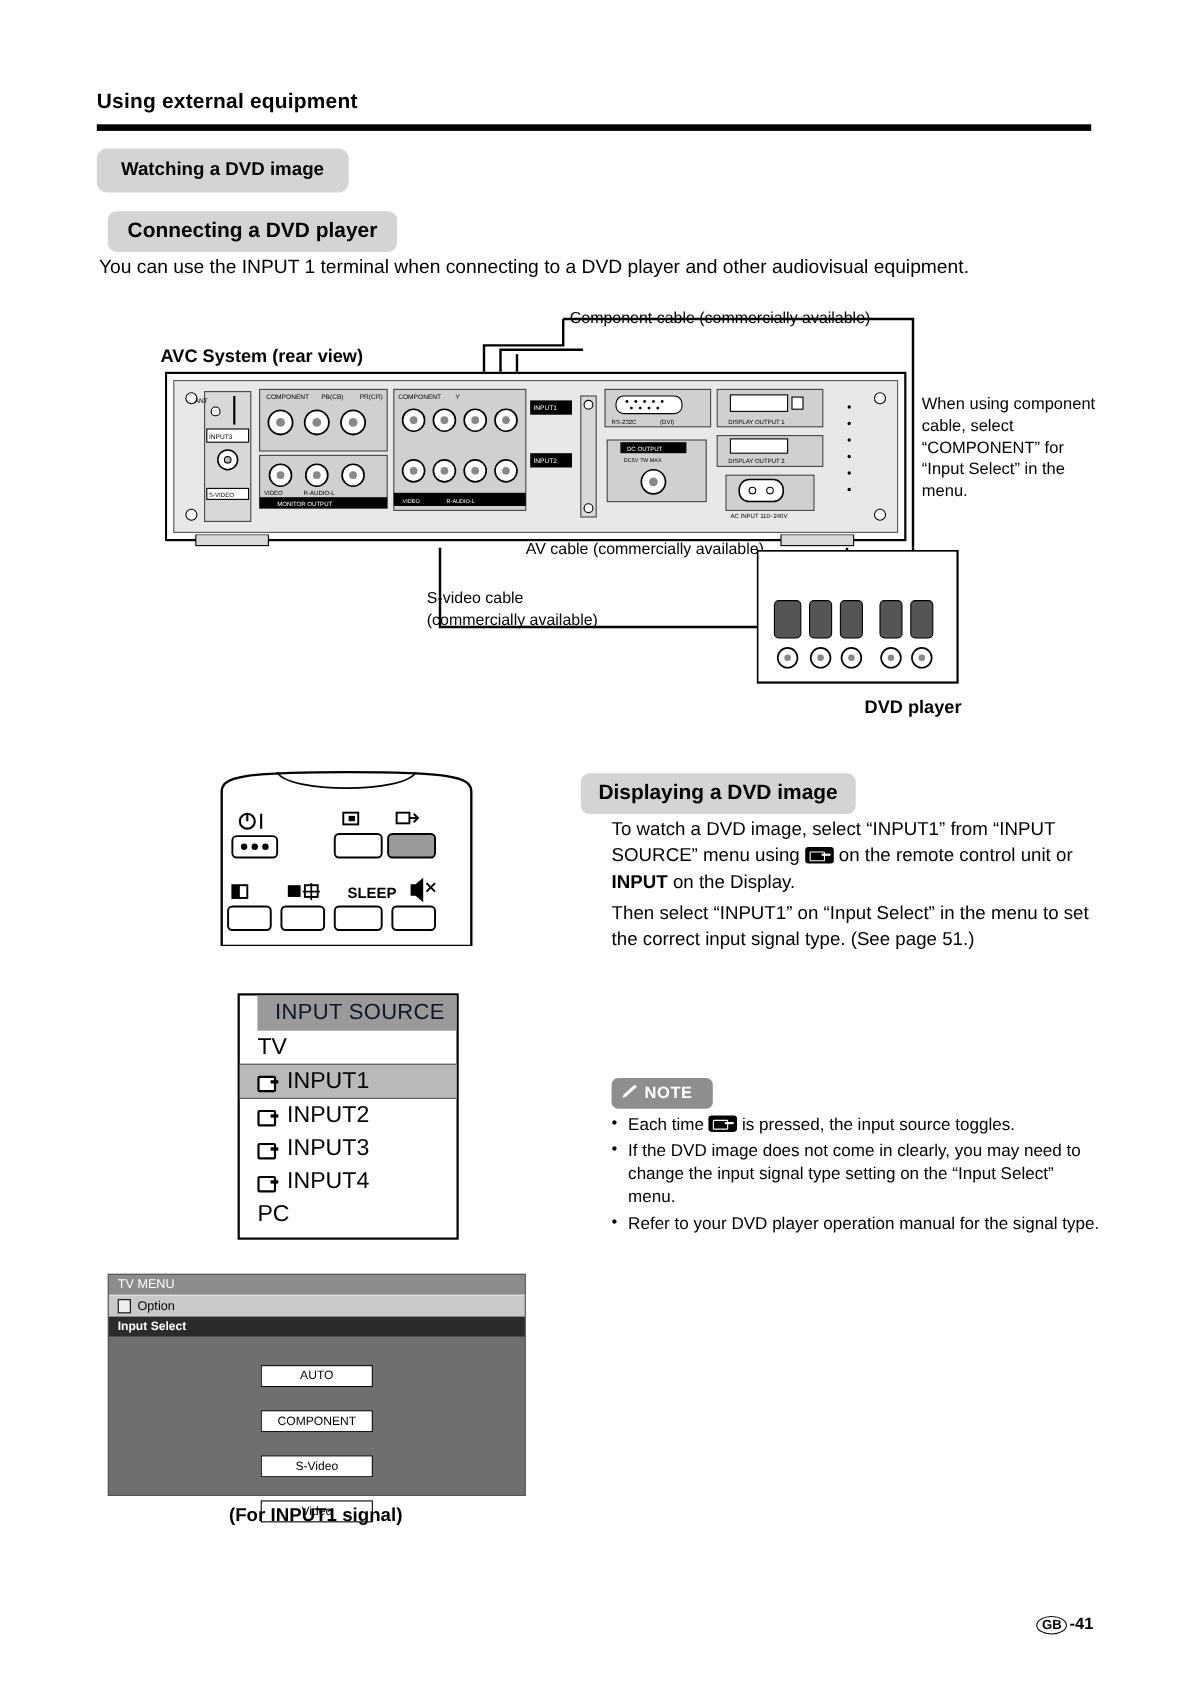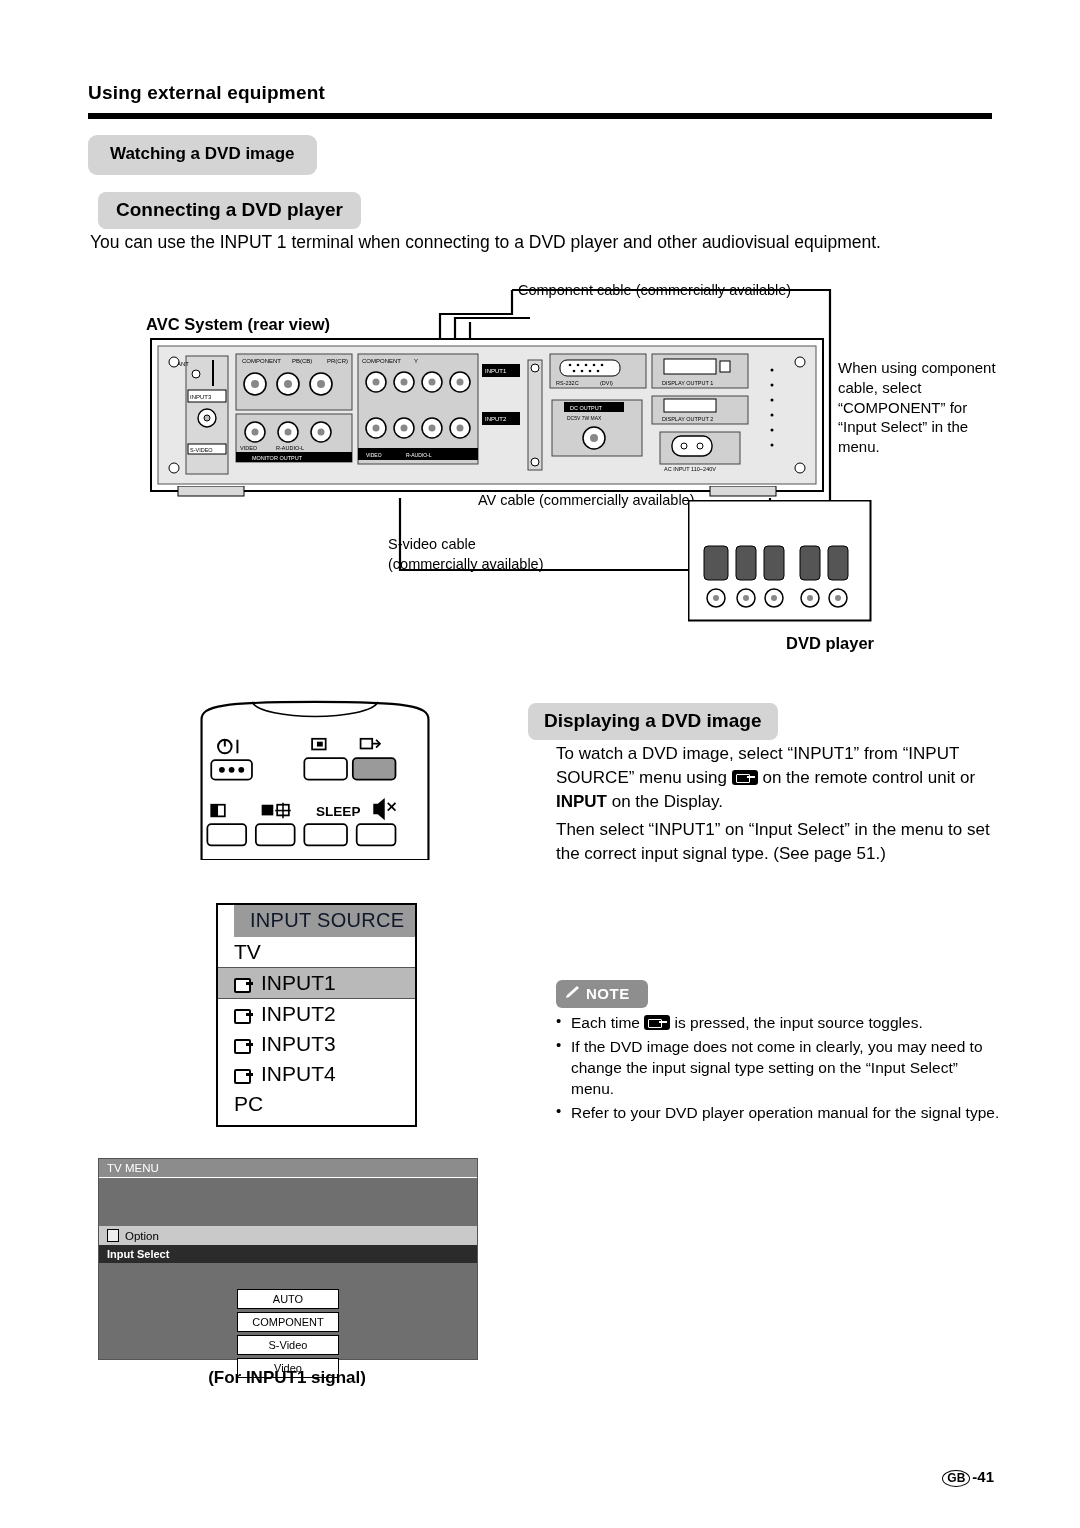"Option" .tvmenu .option { margin-top: 48px -> none }
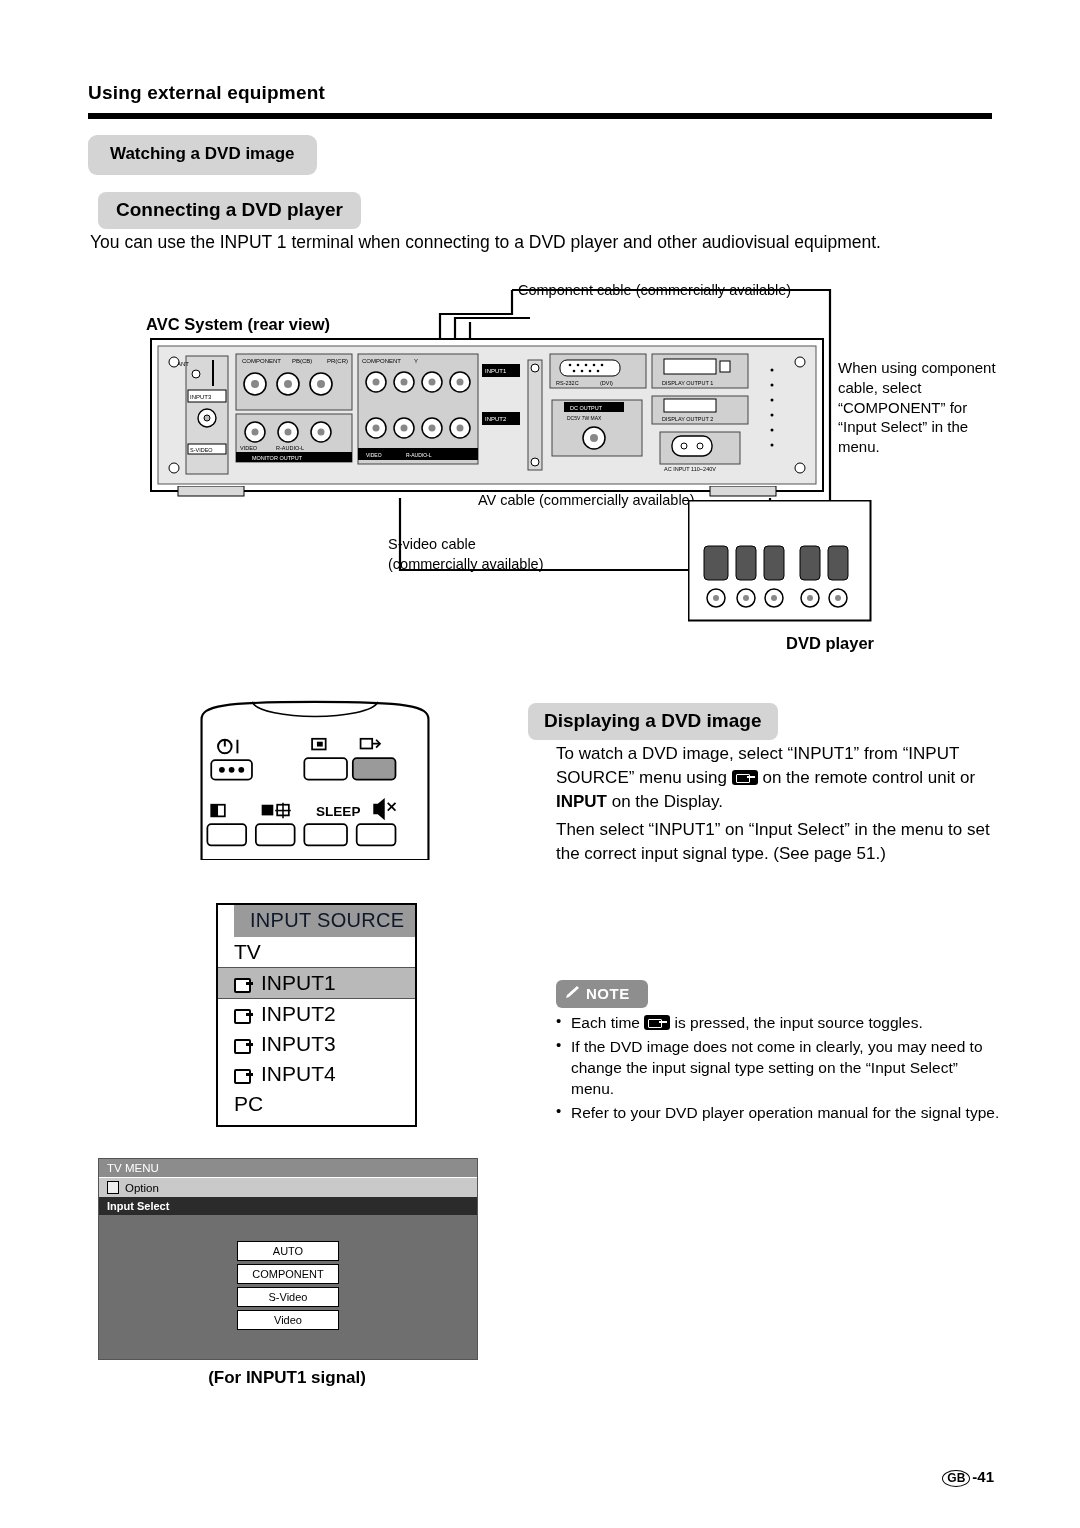"AUTO" .tvmenu .items { gap: 3px -> 21px }
